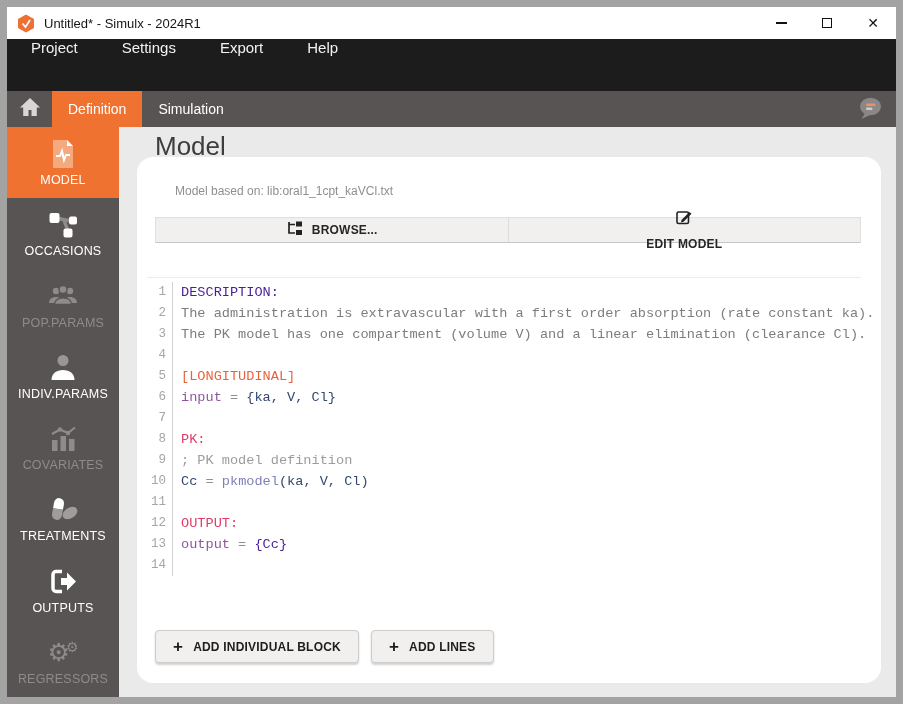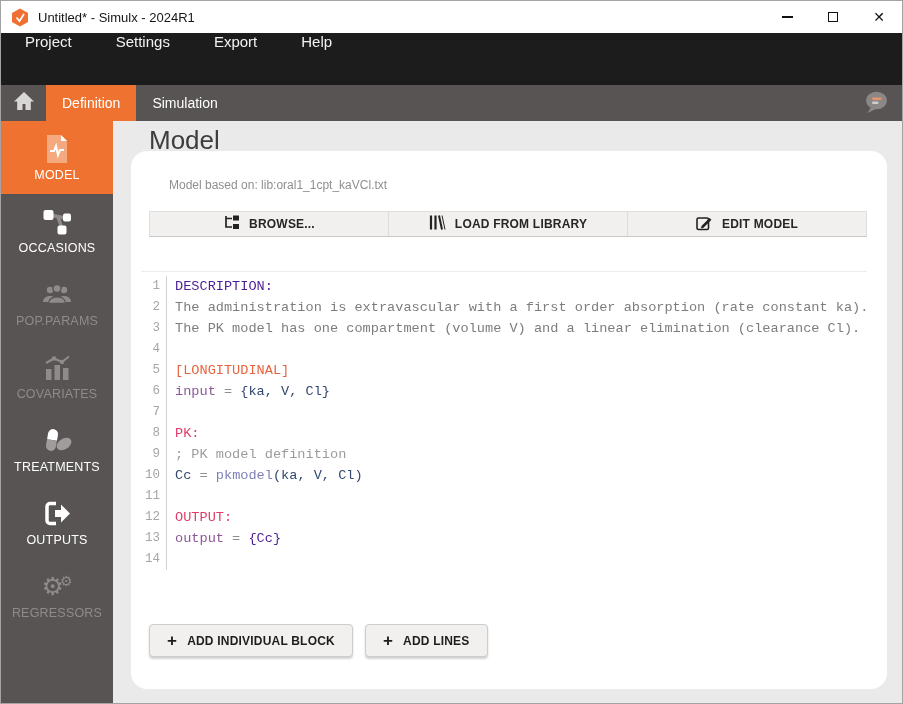"Untitled* - Simulx - 2024R1" .window { border: 1px solid #a3a3a3 -> 7px solid #a3a3a3 }
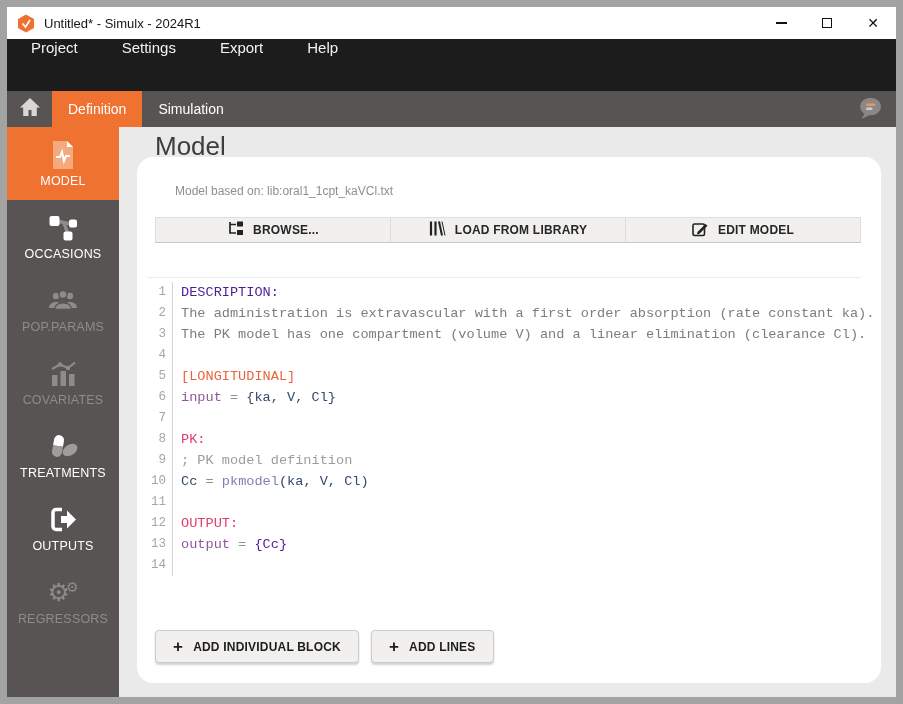"LOAD FROM LIBRARY" button { html: <button> <span><svg> <line></line> <line></line> <line></line> <line></line> </svg></span> <span>LOAD FROM LIBRARY</span> </button> -> none }
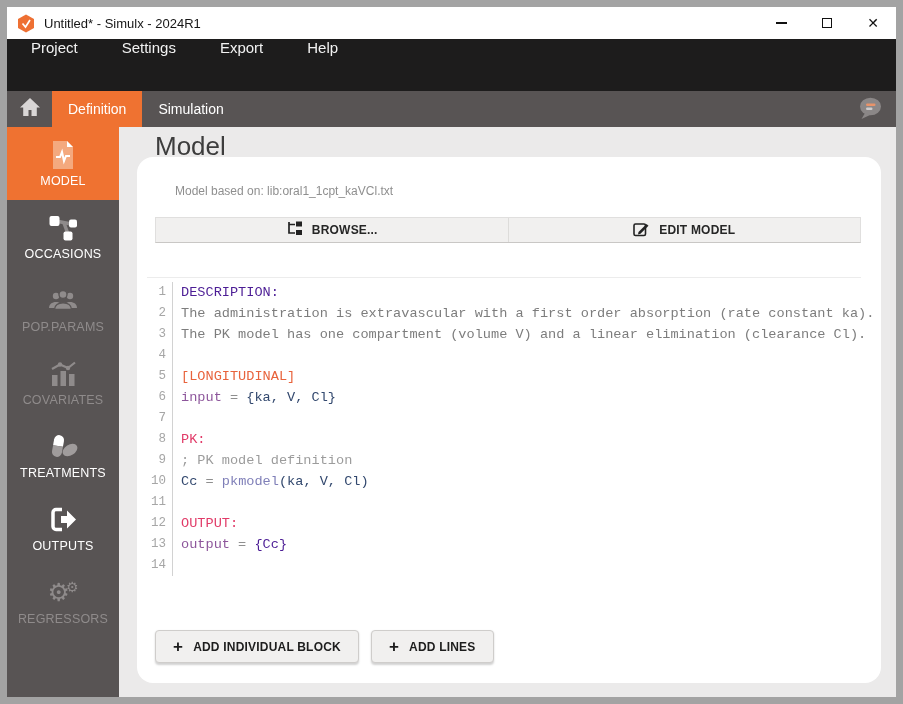"EDIT MODEL" .toolbar button:last-child { flex-direction: none -> column }
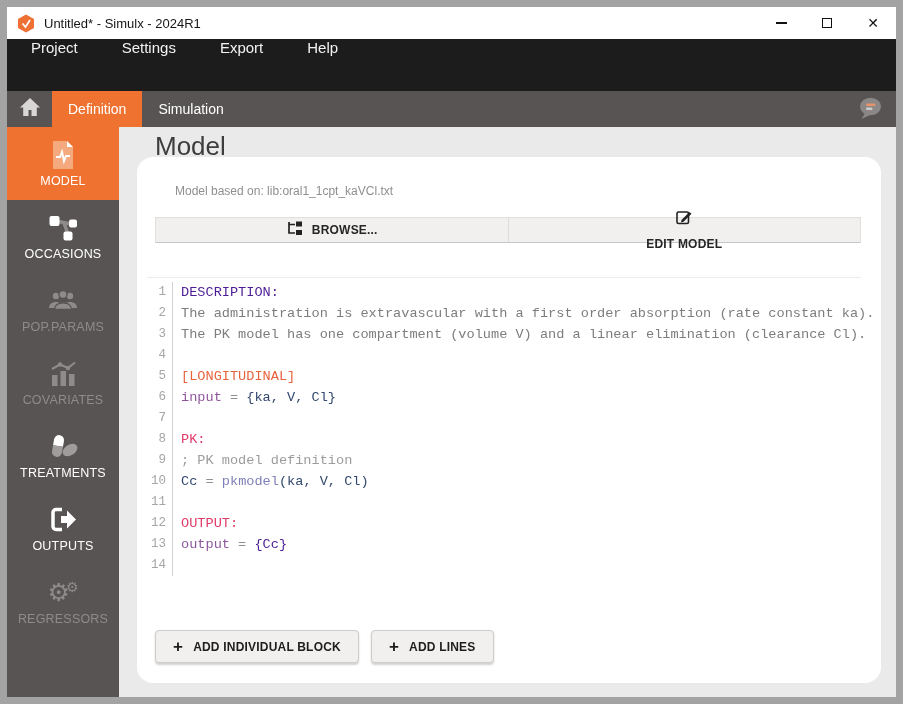"INDIV.PARAMS" div.side-item { html: none -> <div> <span> <svg> <circle></circle> <path></path> </svg> </span> <span>INDIV.PARAMS</span> </div> }
